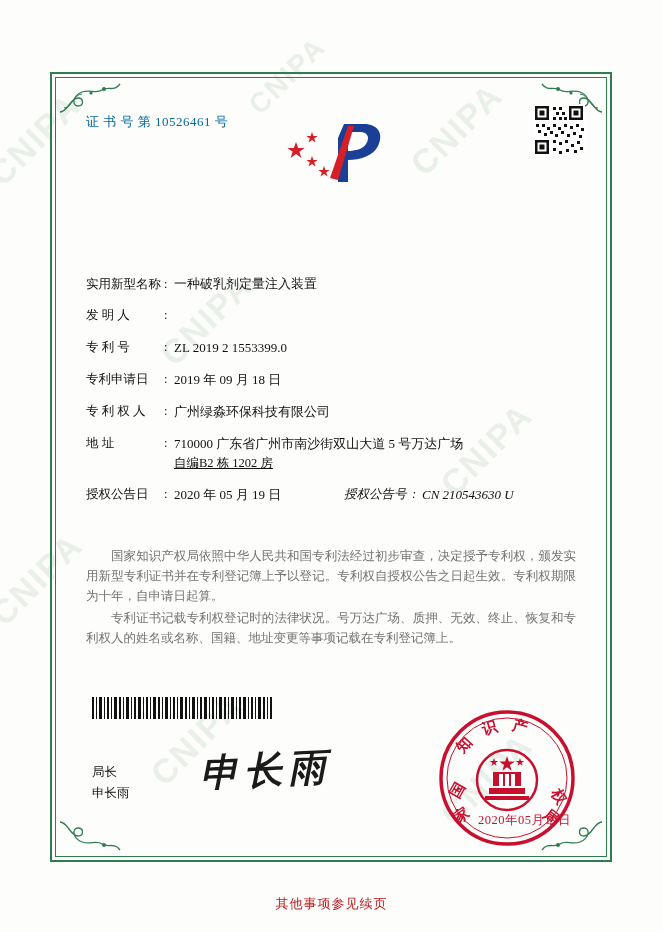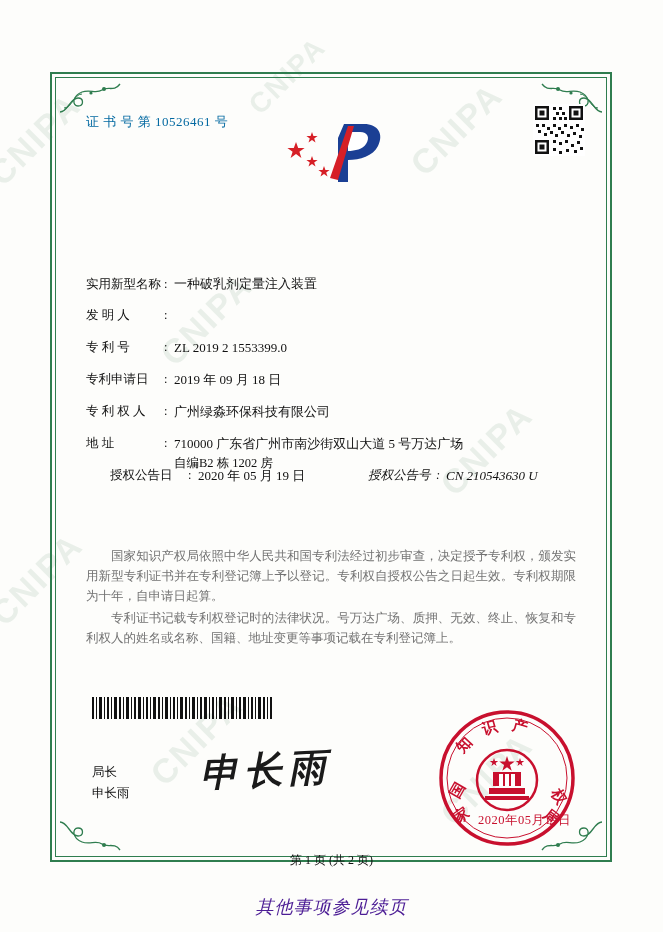"自编B2 栋 1202 房" .addr-2 { margin-bottom: none -> 19px; text-decoration: none -> underline }
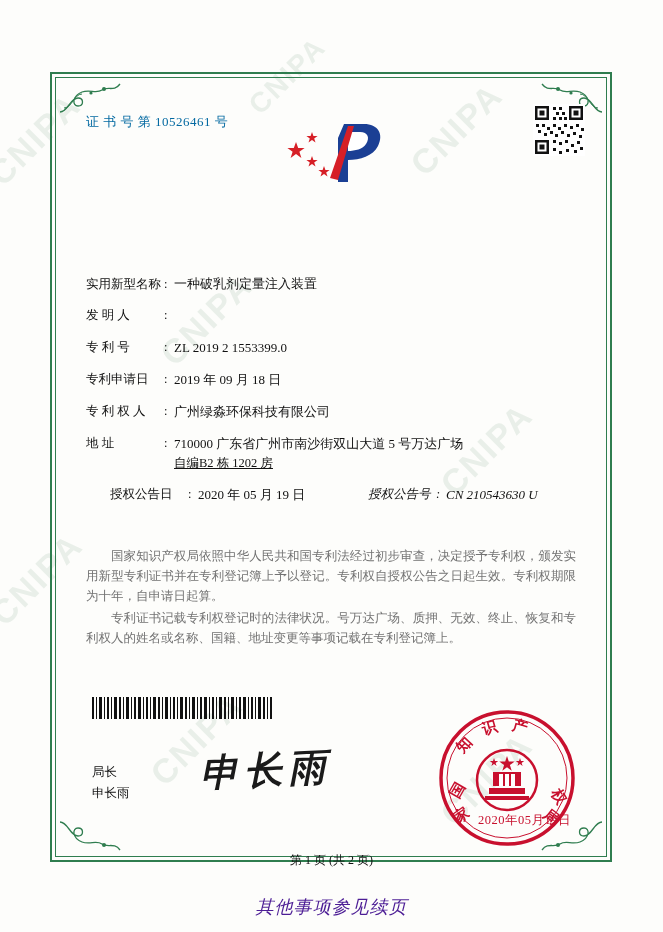"授权公告日" .two-col { margin-left: 24px -> none }
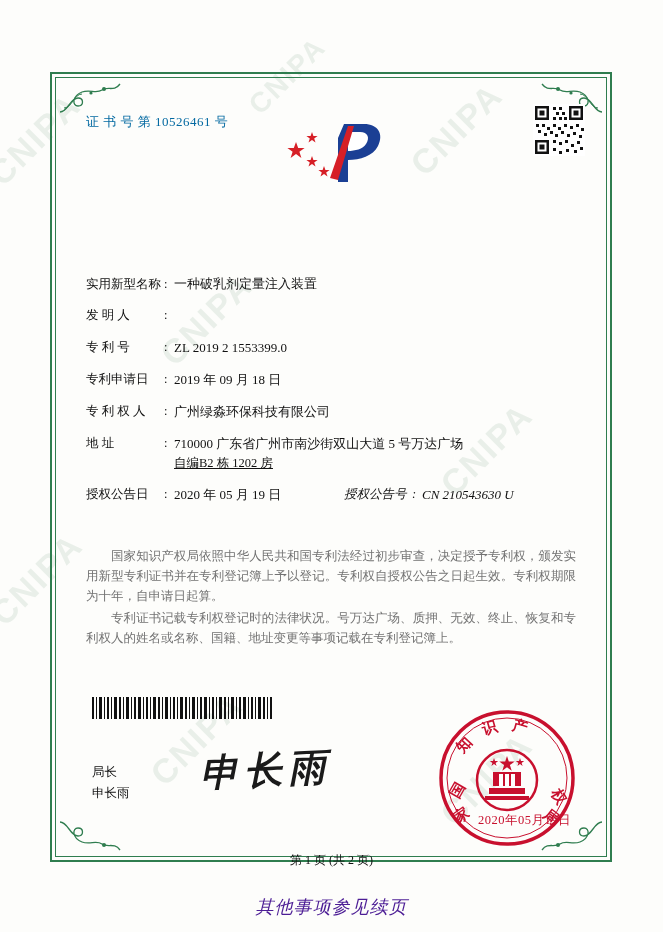"第 1 页 (共 2" div.page-num { html: <div>第 1 页 (共 2 页)</div> -> none }
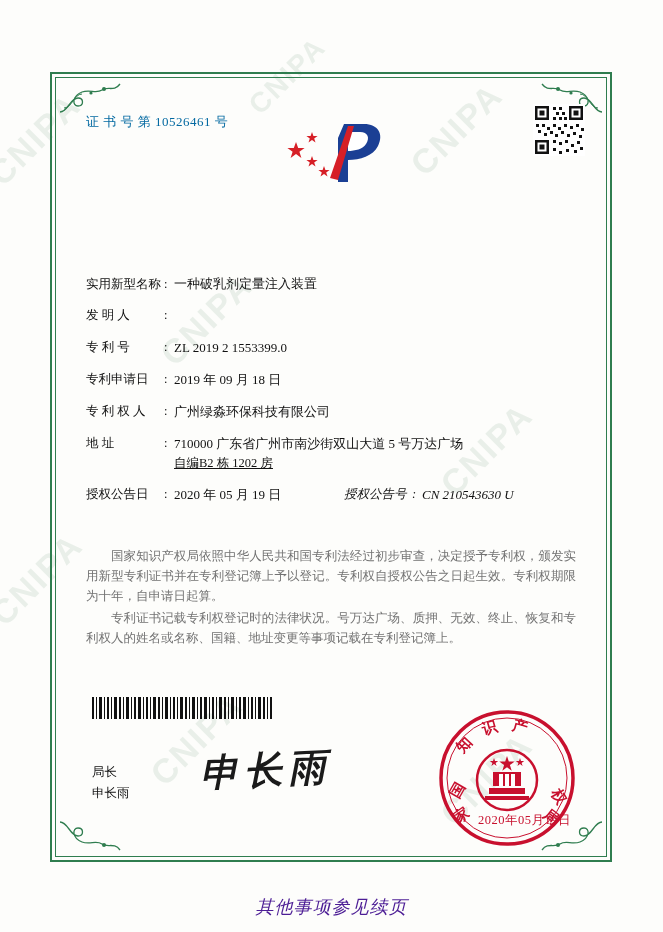"其他事项参见续页" .footer-note { color: #4c1d95 -> #b91c1c; font-size: 18px -> 13px; font-style: italic -> none }
